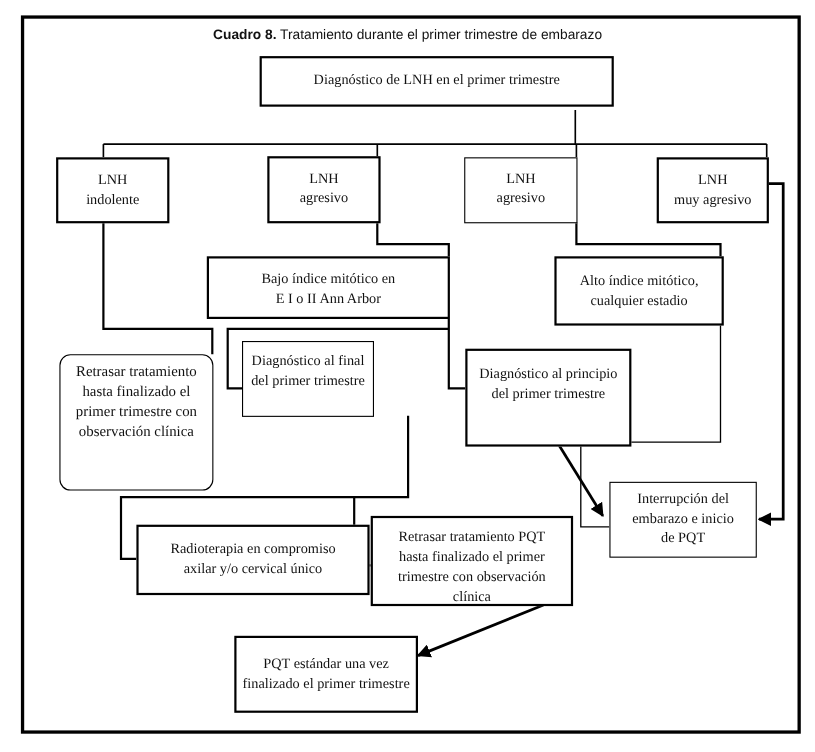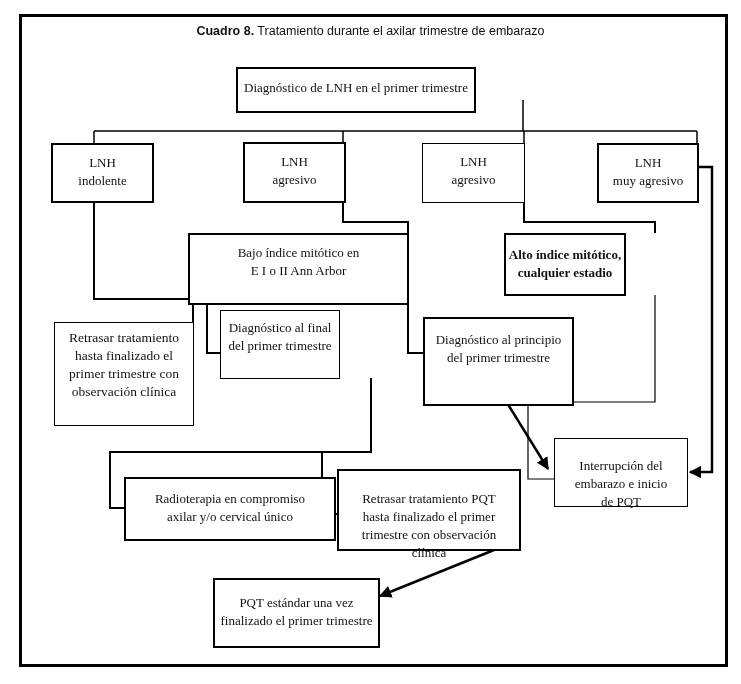"Tratamiento durante el axilar trimestre" span { text: axilar -> primer }
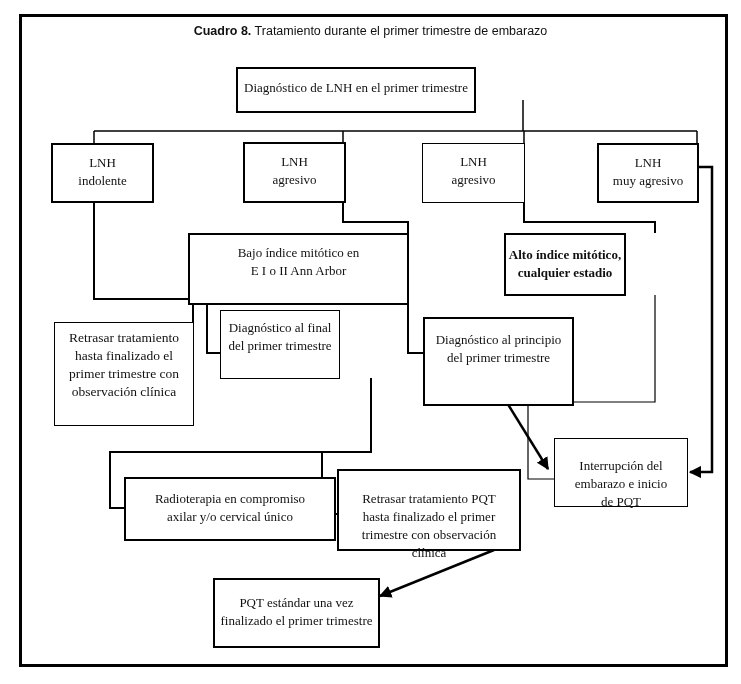"Diagnóstico de LNH en el" div.box { top: 67px -> 51px; width: 240px -> 322px }
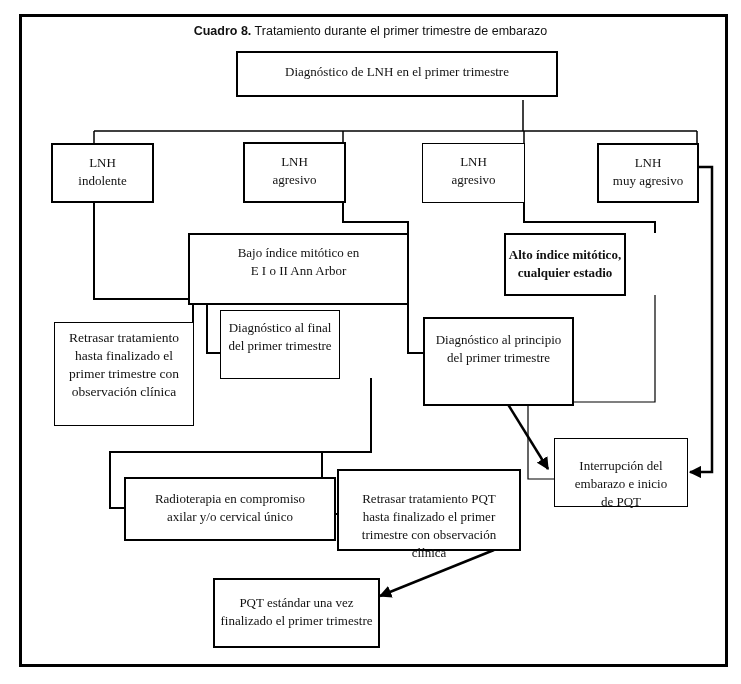"Bajo índice mitótico en" div.box { height: 72px -> 57px }
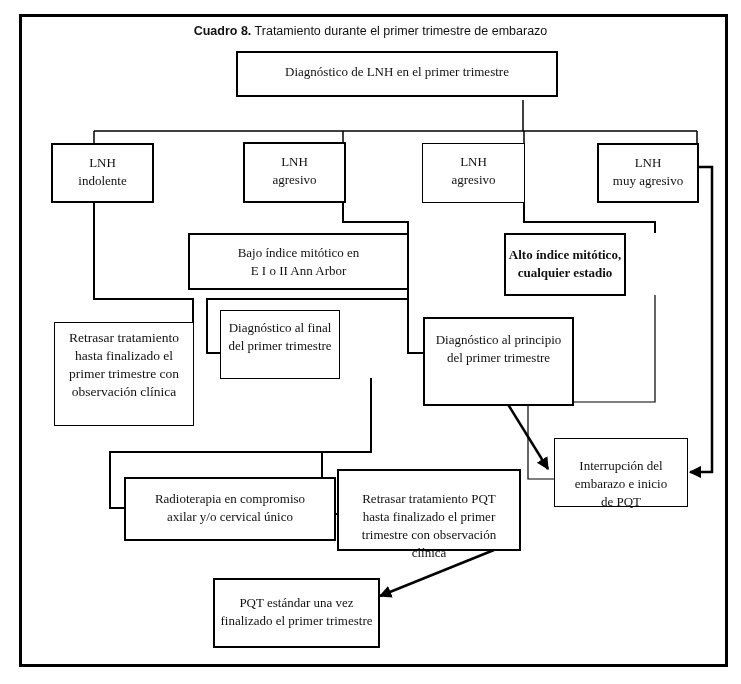"Alto índice mitótico," div.box { font-weight: bold -> none; width: 122px -> 154px }
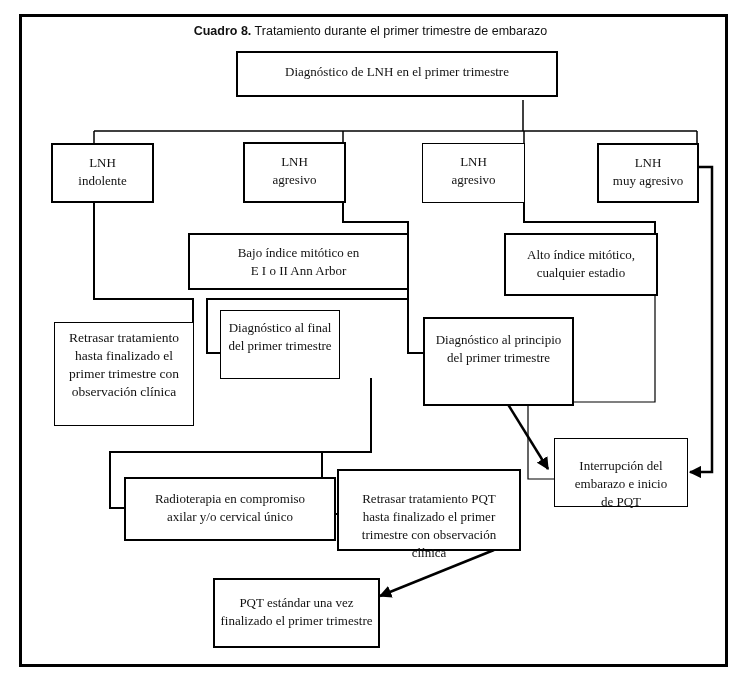"Retrasar tratamiento" div.box { border-radius: none -> 10px; height: 104px -> 124px }
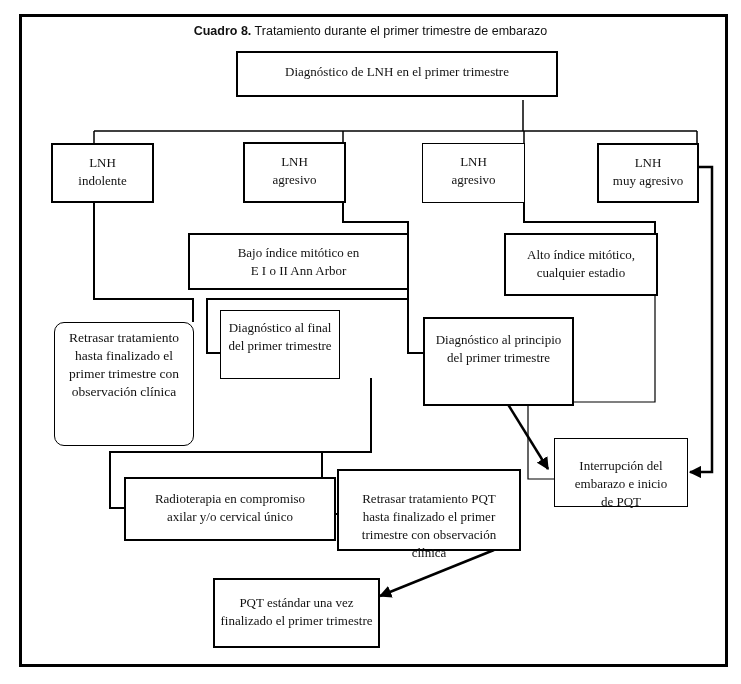"Interrupción del" div.box { padding-top: 18px -> 5px }
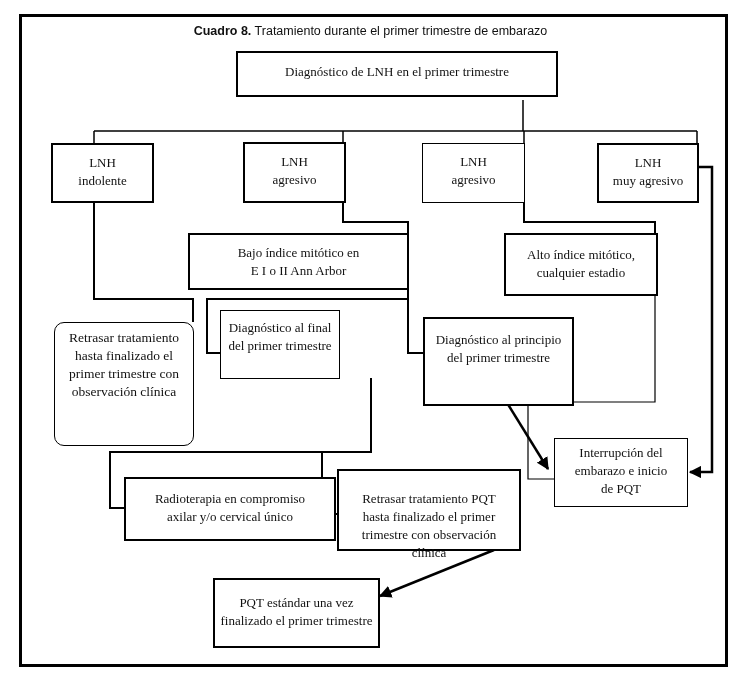"Retrasar tratamiento PQT" div.box { padding-top: 19px -> 8px }
